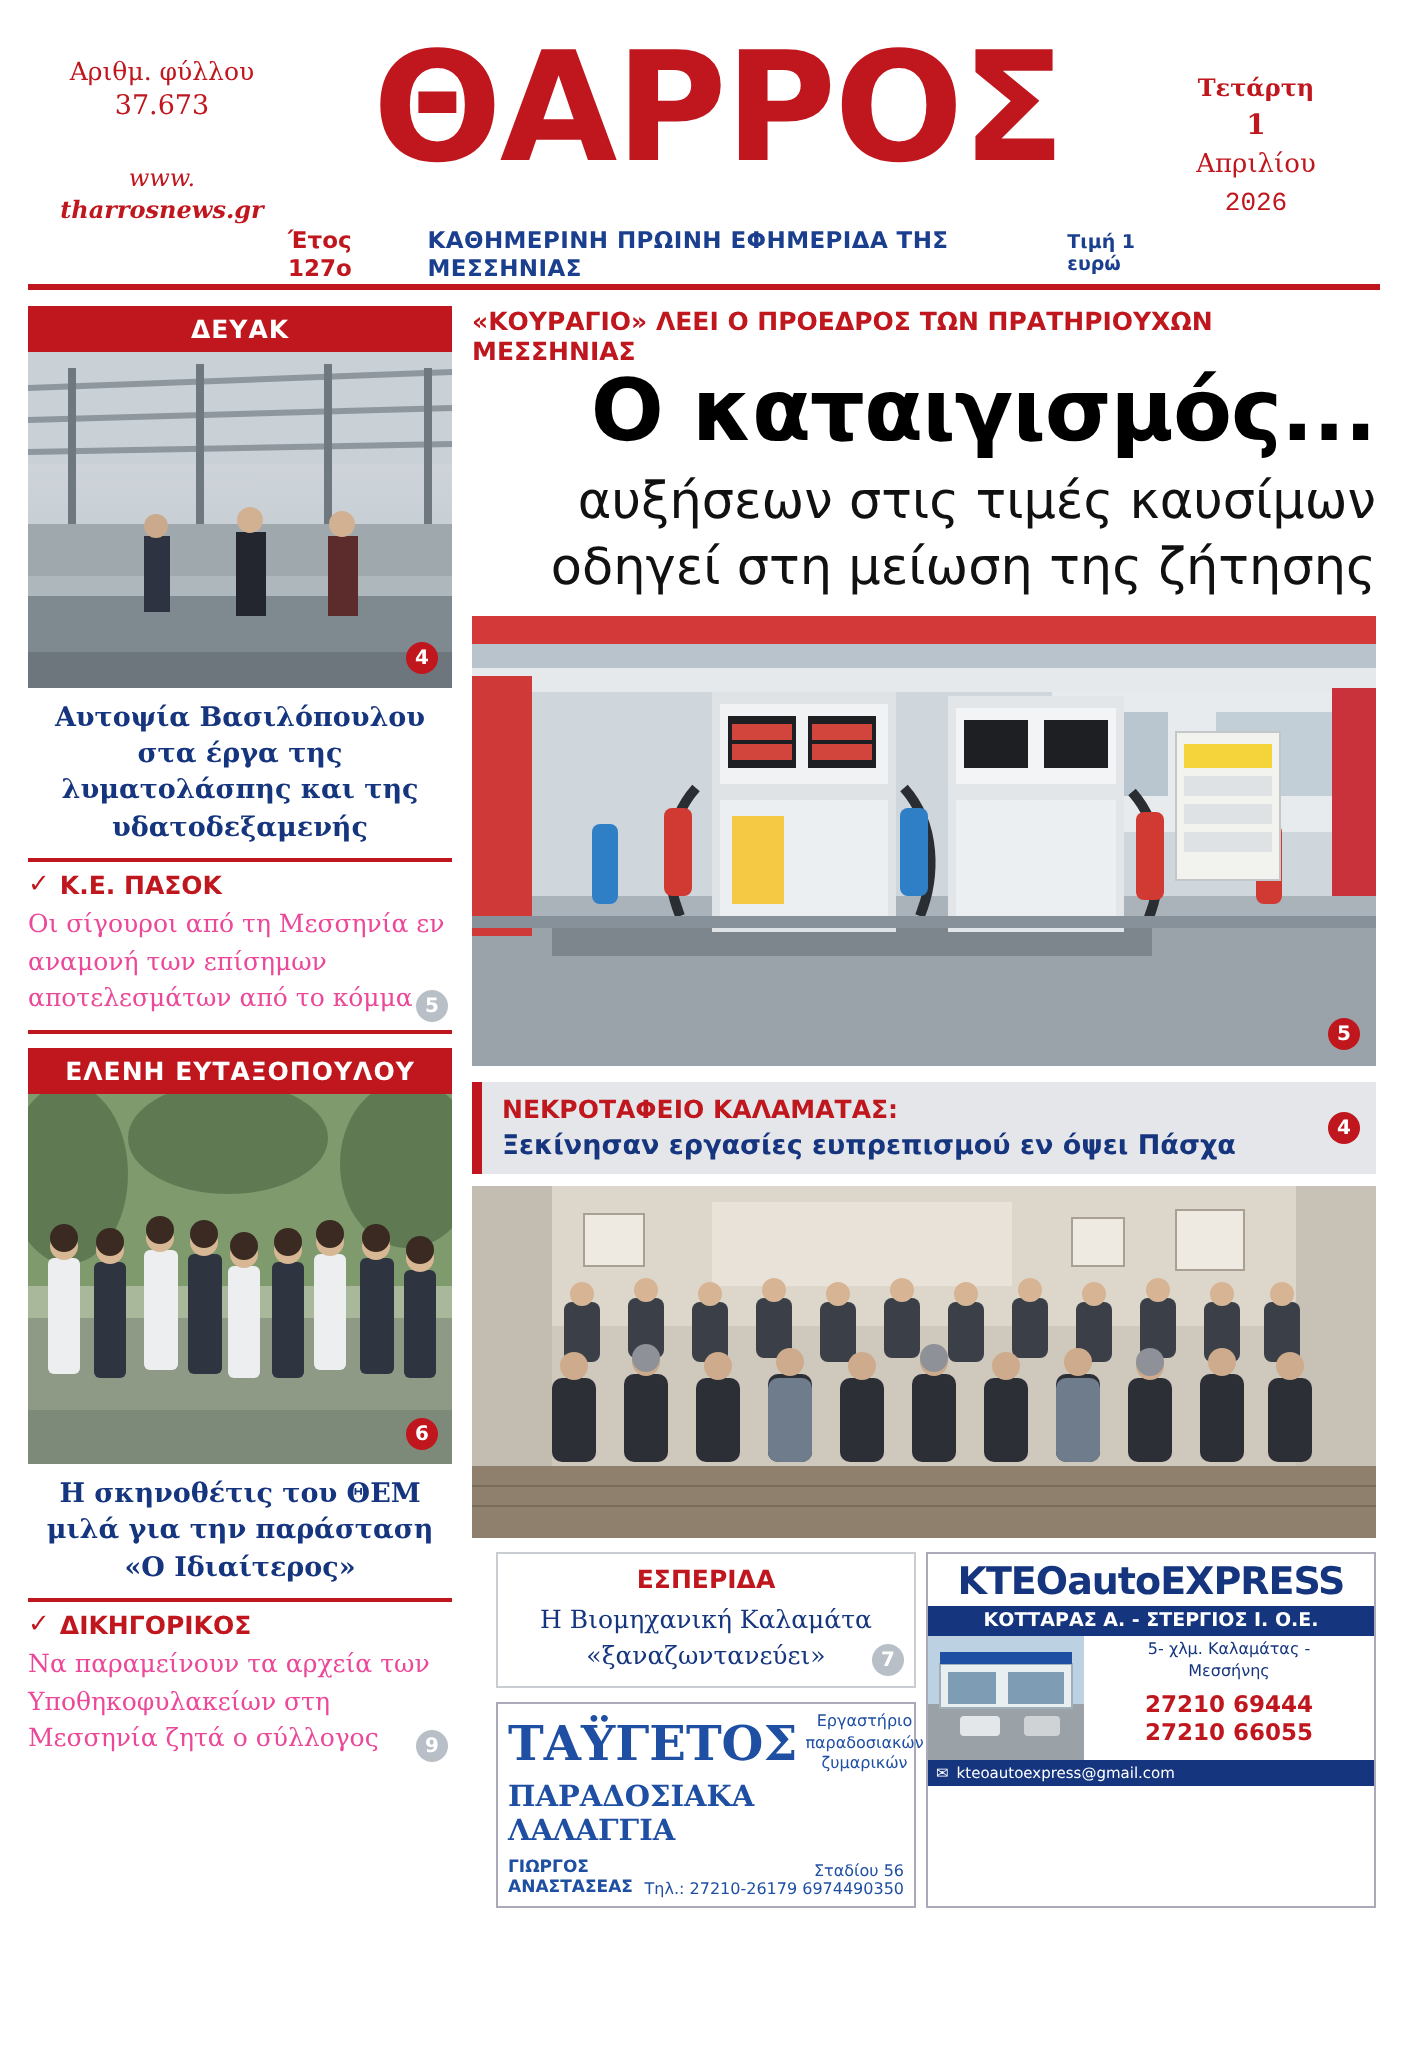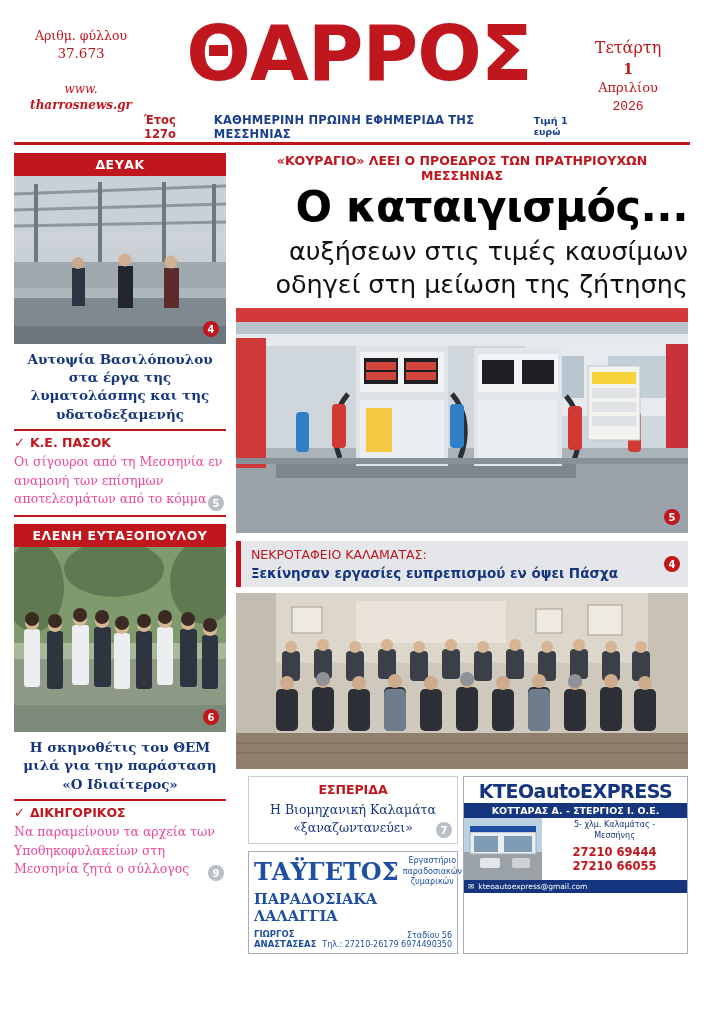"Τετάρτη" .date-box .d1 { font-size: 16px -> 12px; font-weight: normal -> bold }
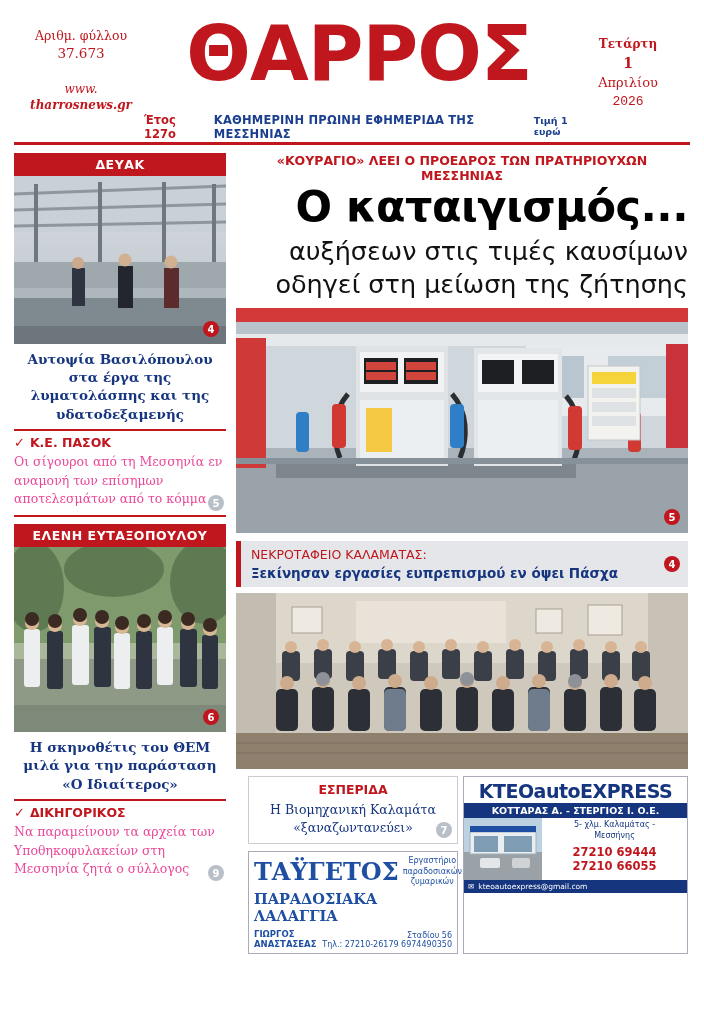"«ΚΟΥΡΑΓΙΟ» ΛΕΕΙ Ο ΠΡΟΕΔΡΟΣ ΤΩΝ" .lead-kicker { text-align: center -> none }
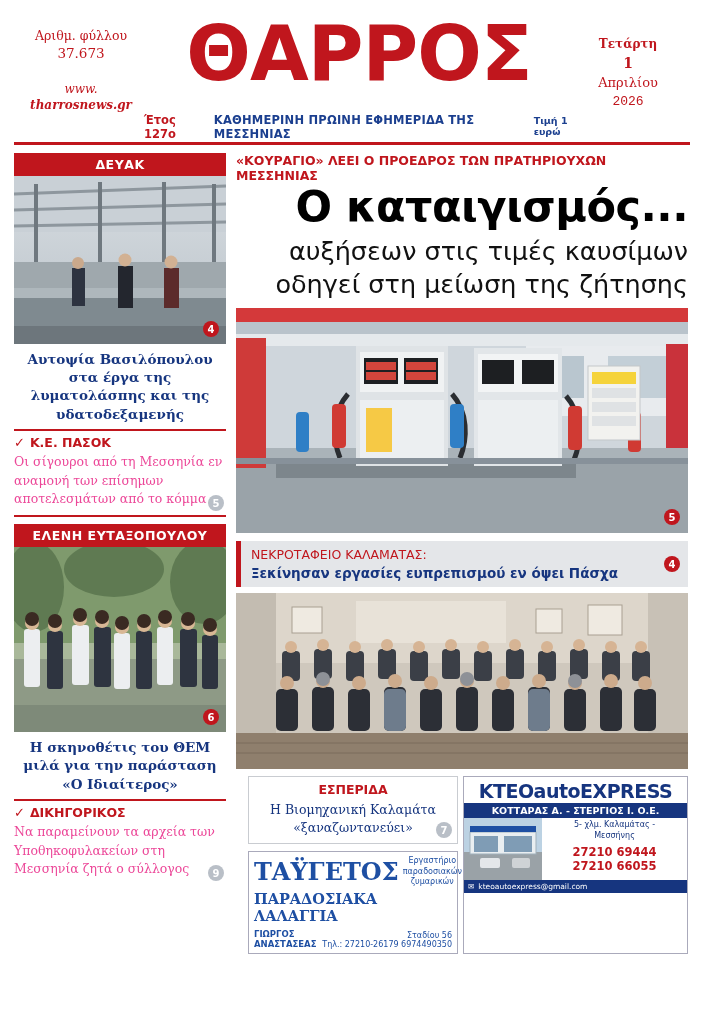"ΝΕΚΡΟΤΑΦΕΙΟ ΚΑΛΑΜΑΤΑΣ:" .grey-bar .l1 { font-weight: normal -> bold }
